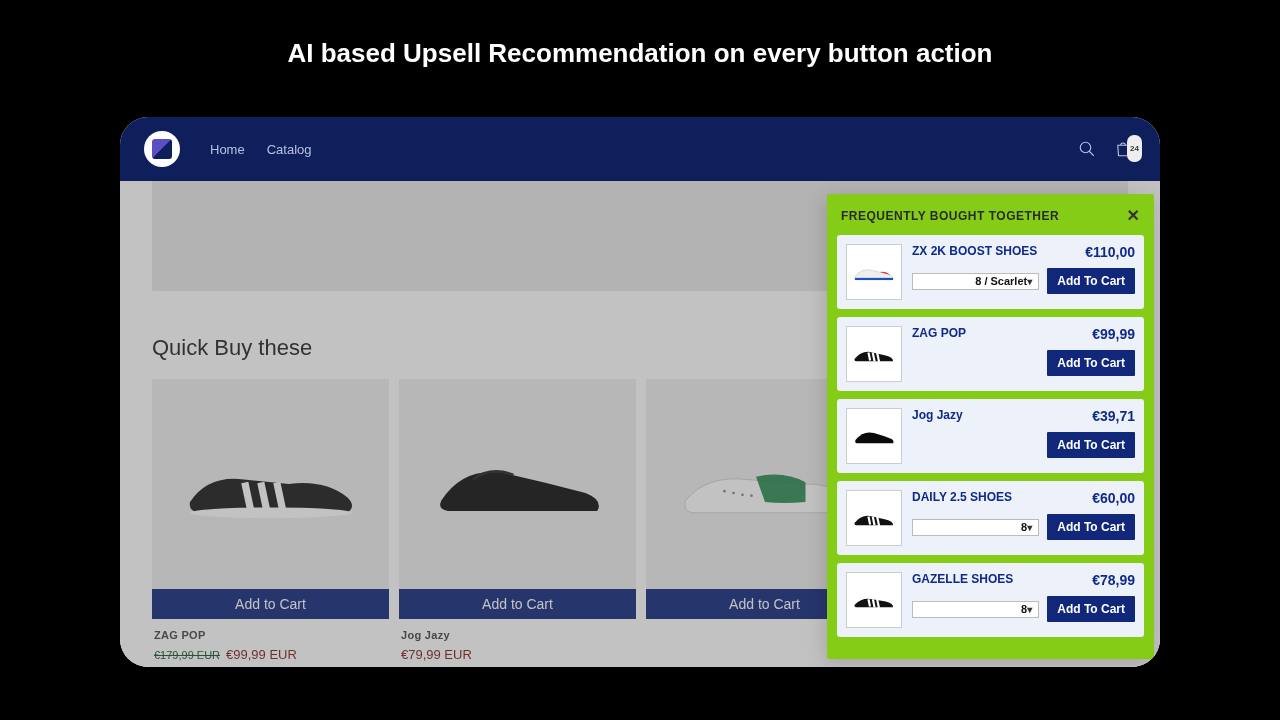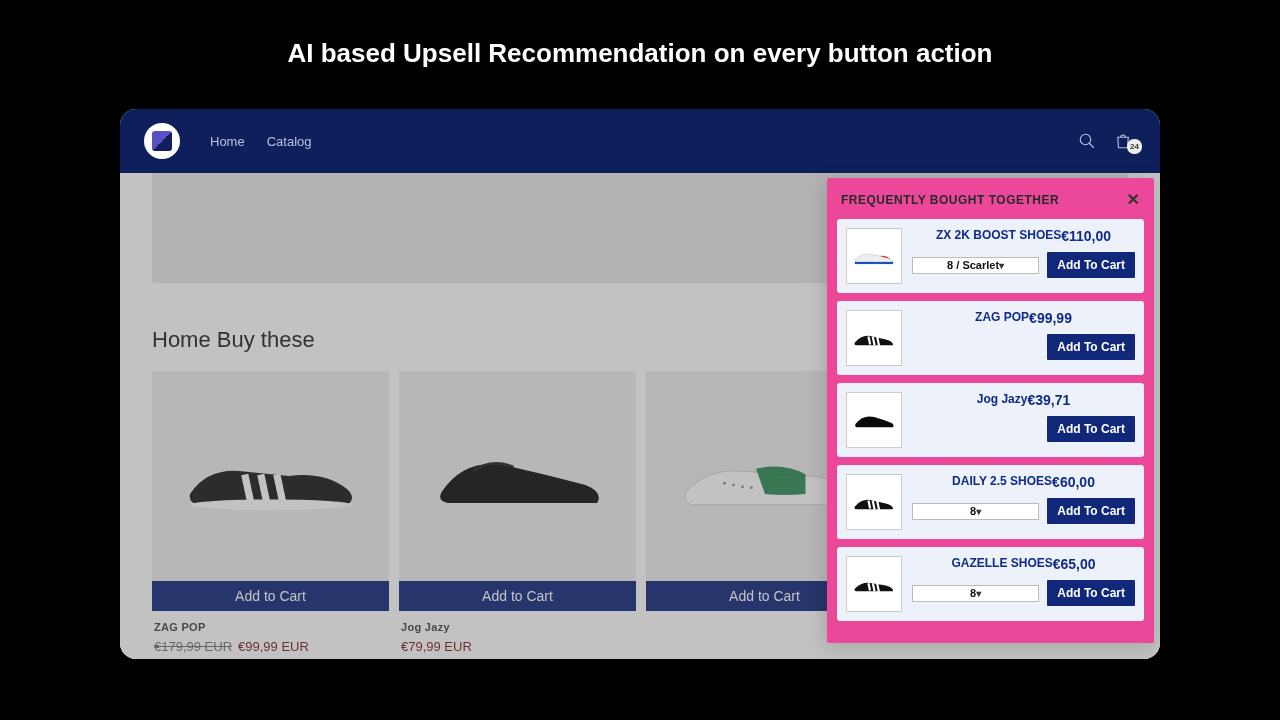"Home" .app-frame { border-radius: 16px -> 28px; margin: 8px auto -> 16px auto }
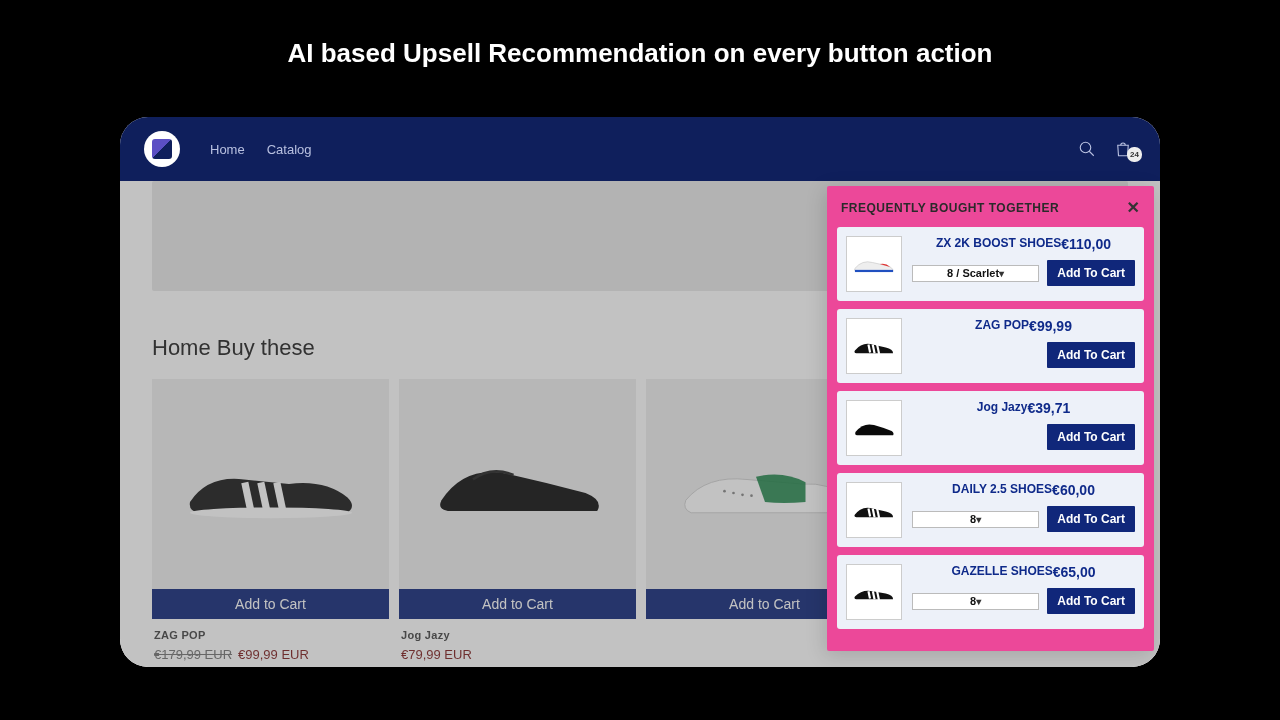"24" .badge { padding: 3px 3px -> 9px 3px }
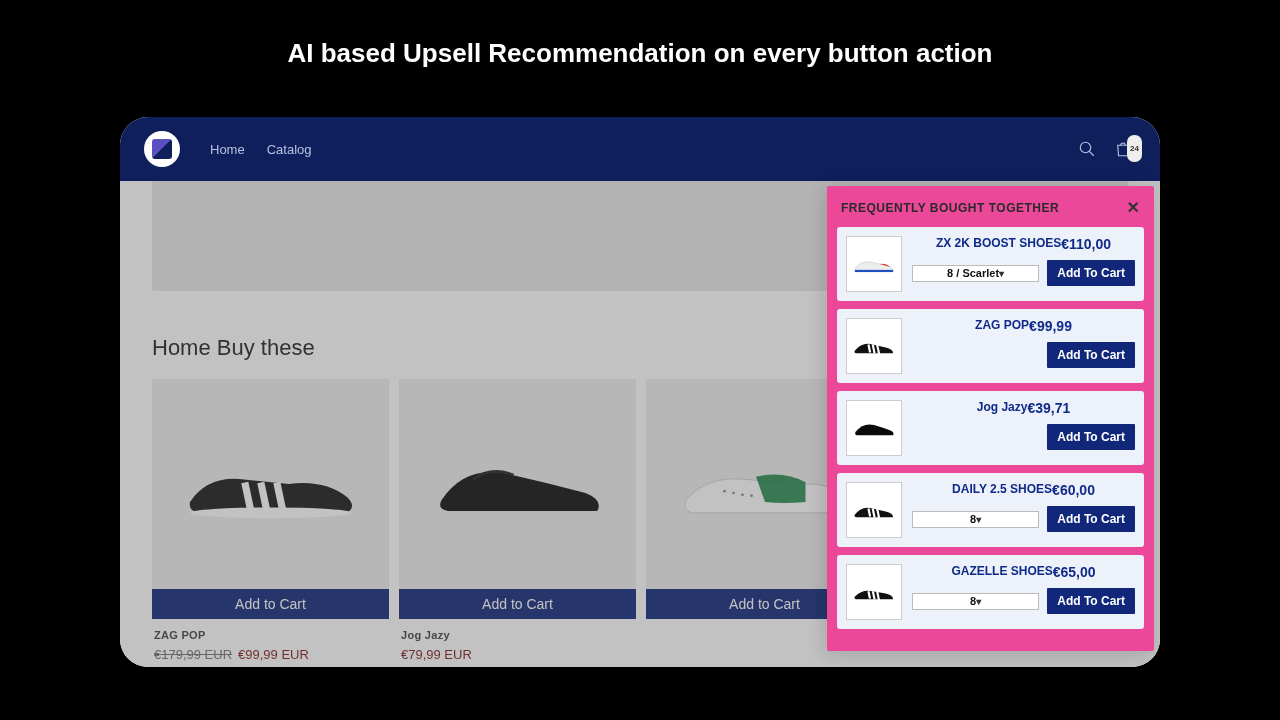"FREQUENTLY BOUGHT TOGETHER" .panel { background: #ec4899 -> #84cc16; top: 5px -> 13px }
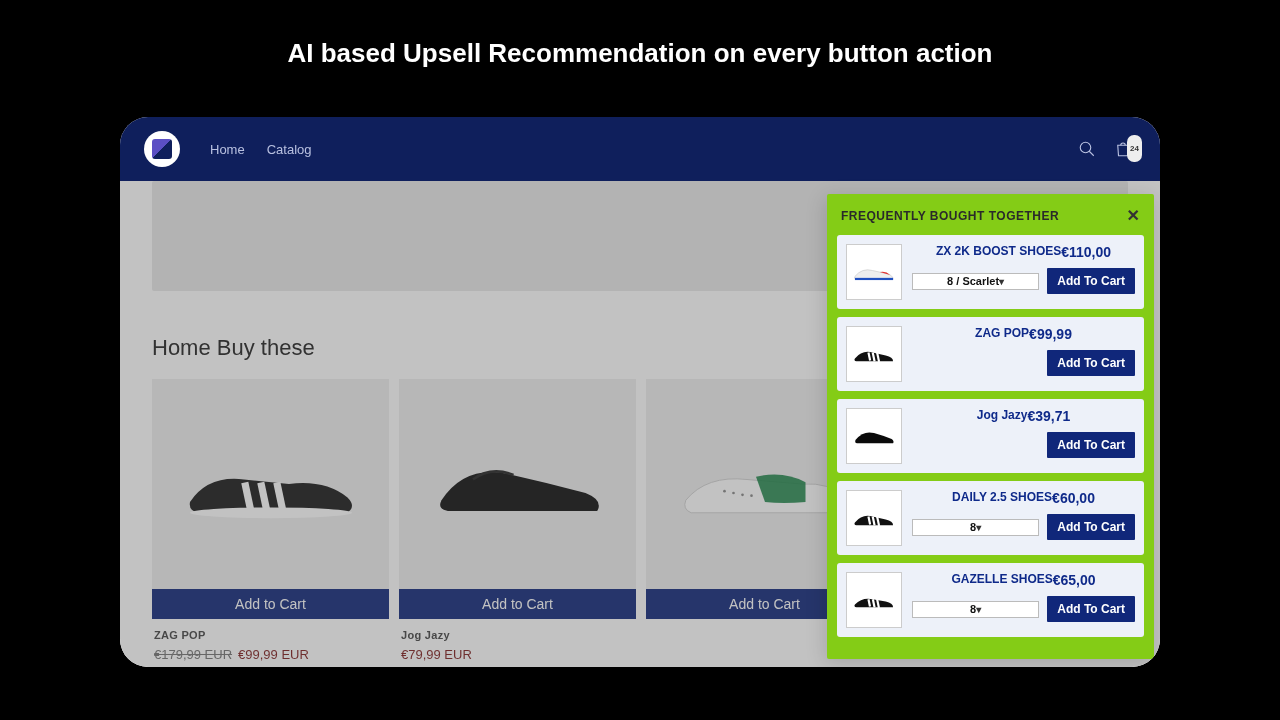"ZX 2K BOOST SHOES" .prow1 { justify-content: center -> space-between }
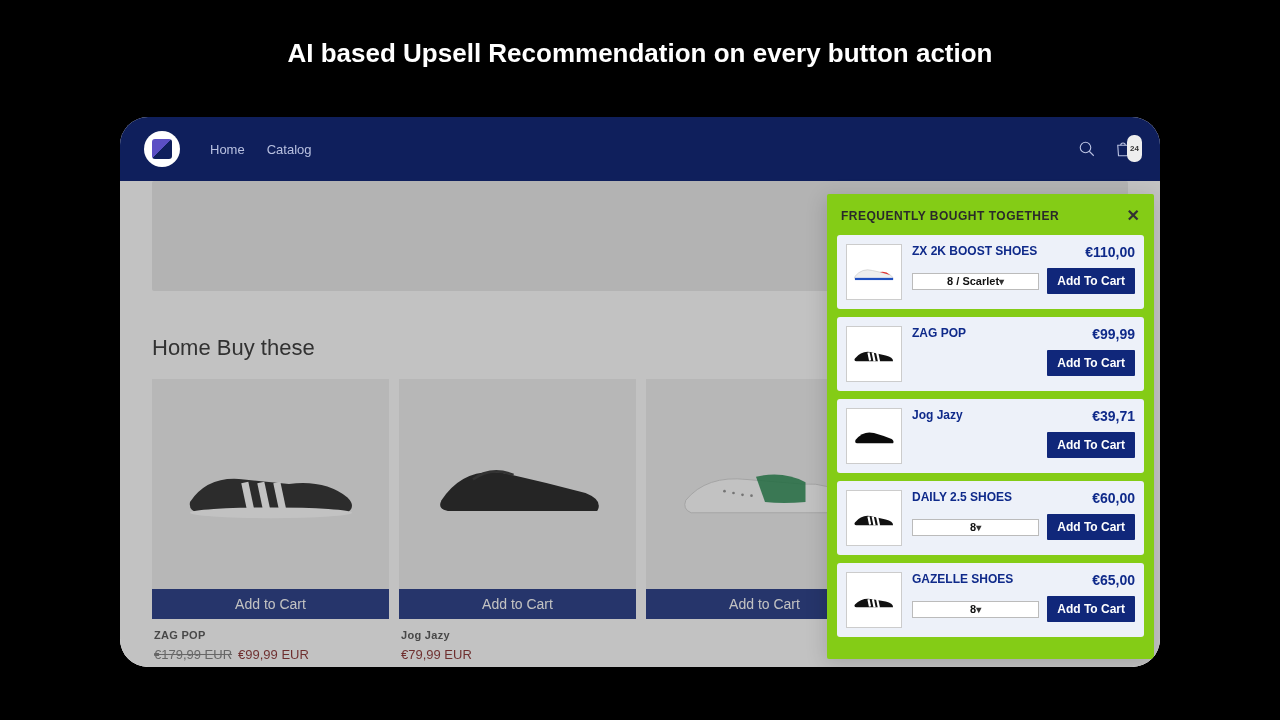"8 / Scarlet" .psel { justify-content: center -> flex-end }
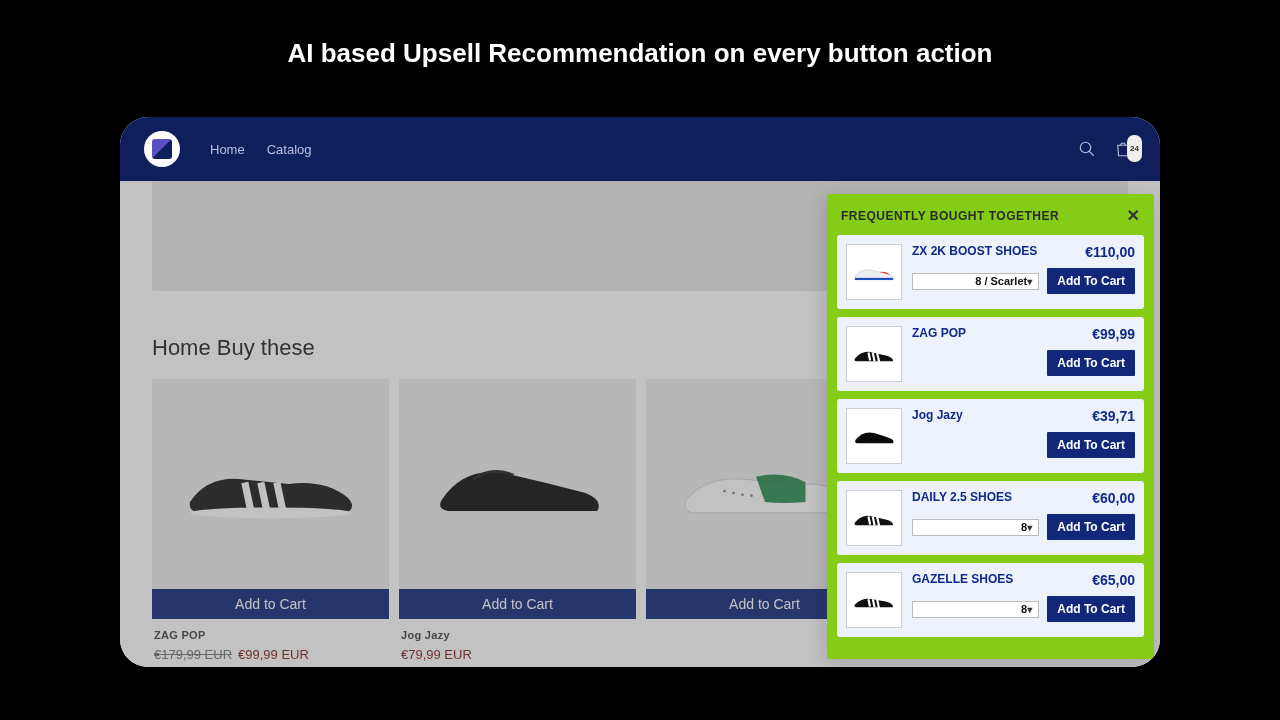"Home Buy these" div.quicktitle { text: Home -> Quick }
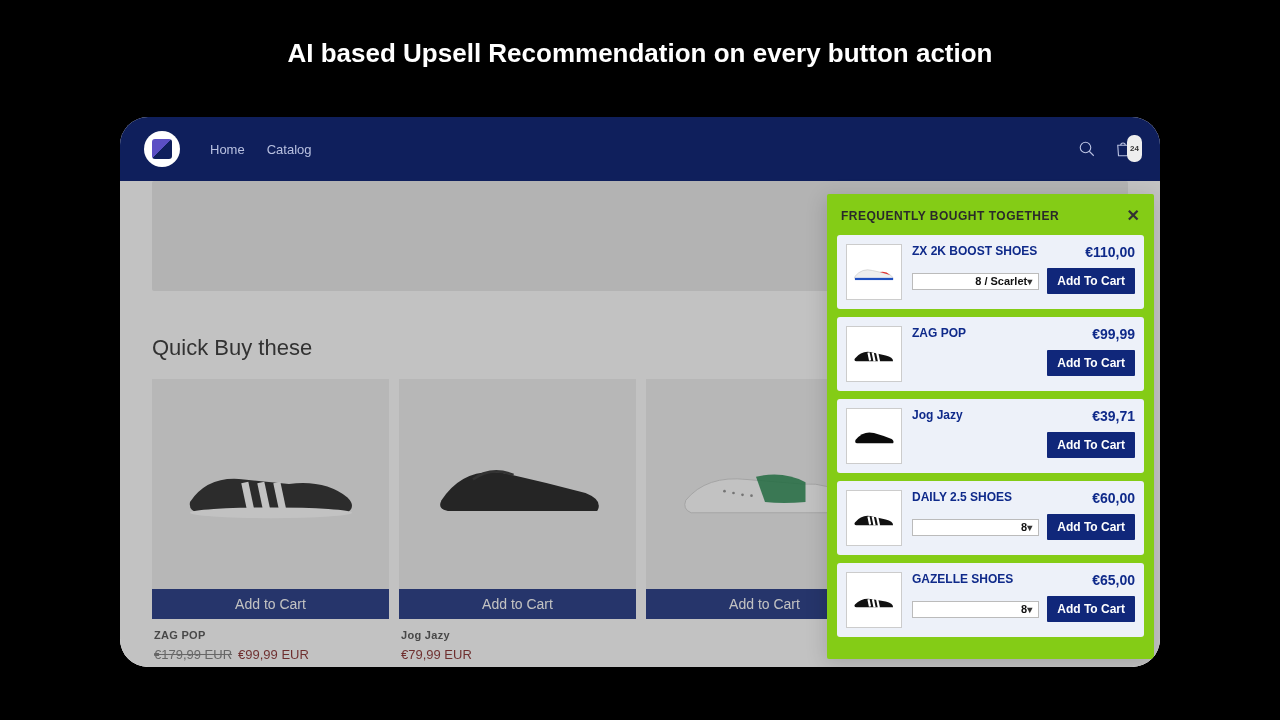"€65,00" span.pprice { text: €65,00 -> €78,99 }
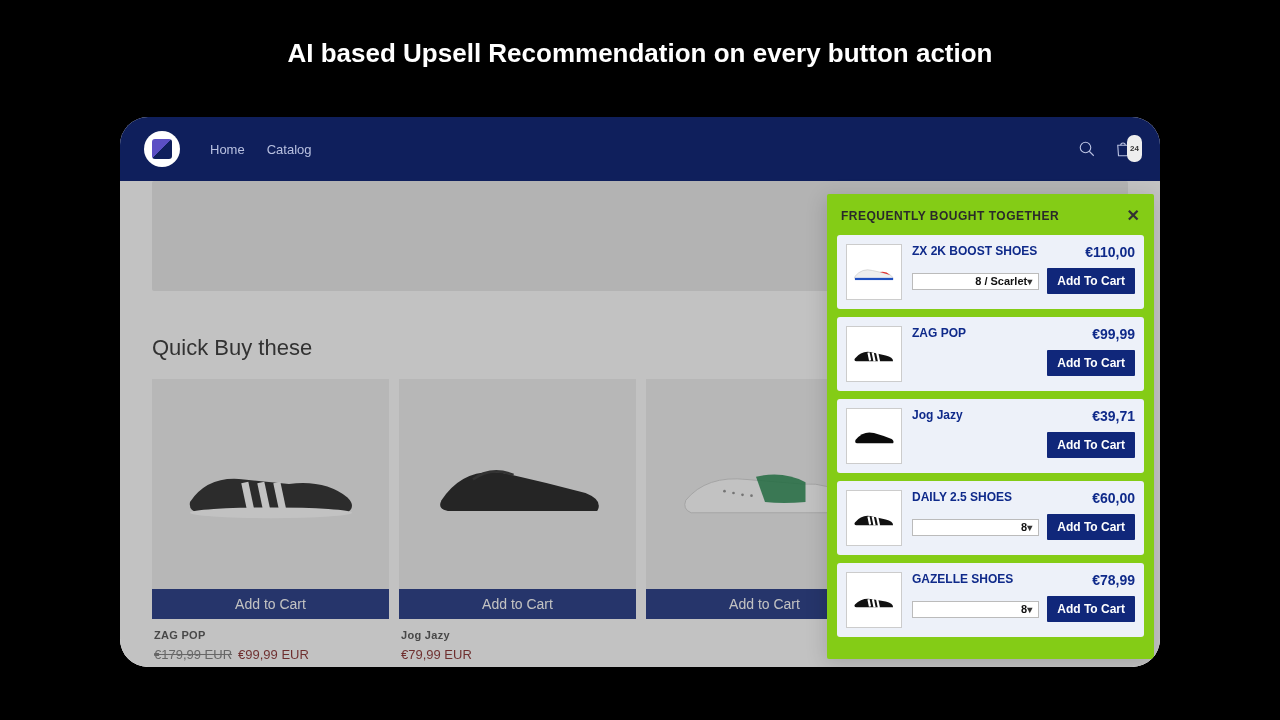"€179,99 EUR" .strike { color: #737373 -> #14532d; font-size: 13px -> 11px }
